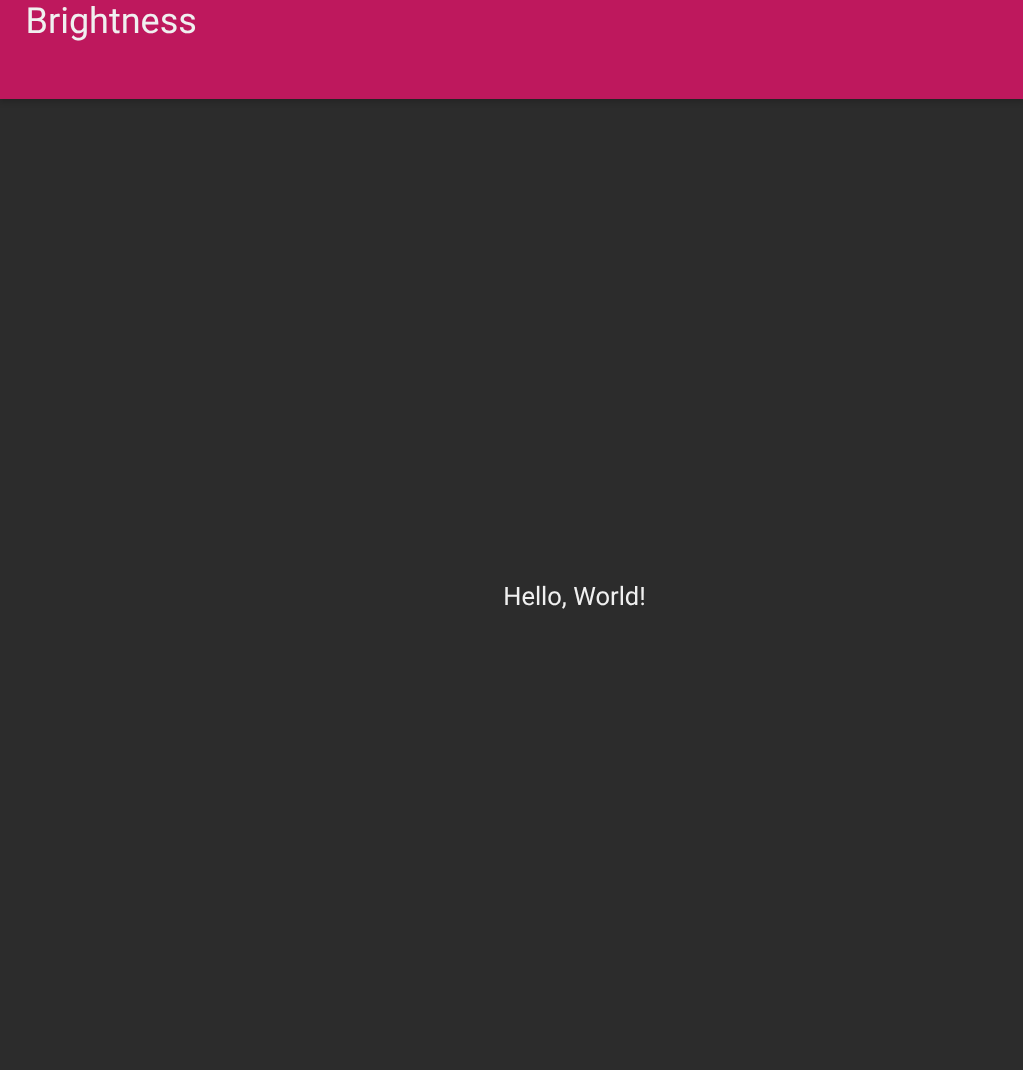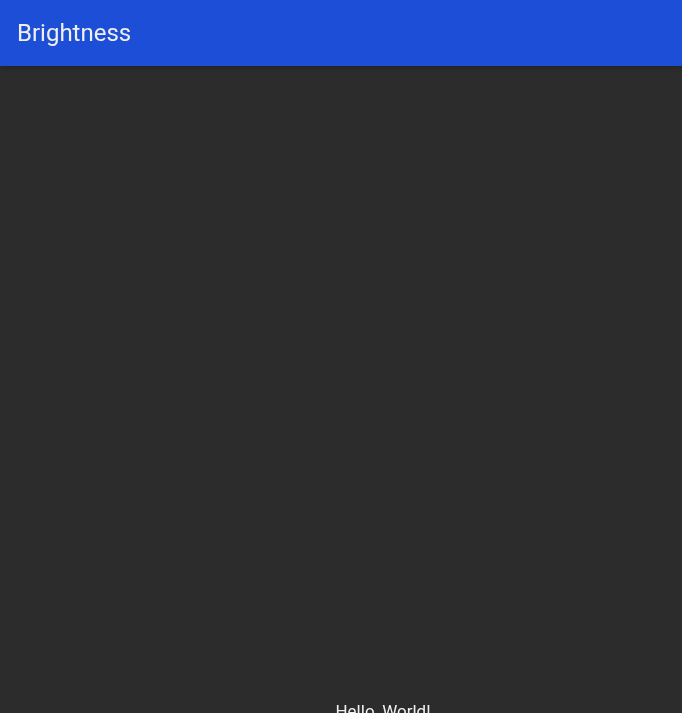"Brightness" .app-bar { align-items: center -> flex-start; background-color: #1d4ed8 -> #be185d }
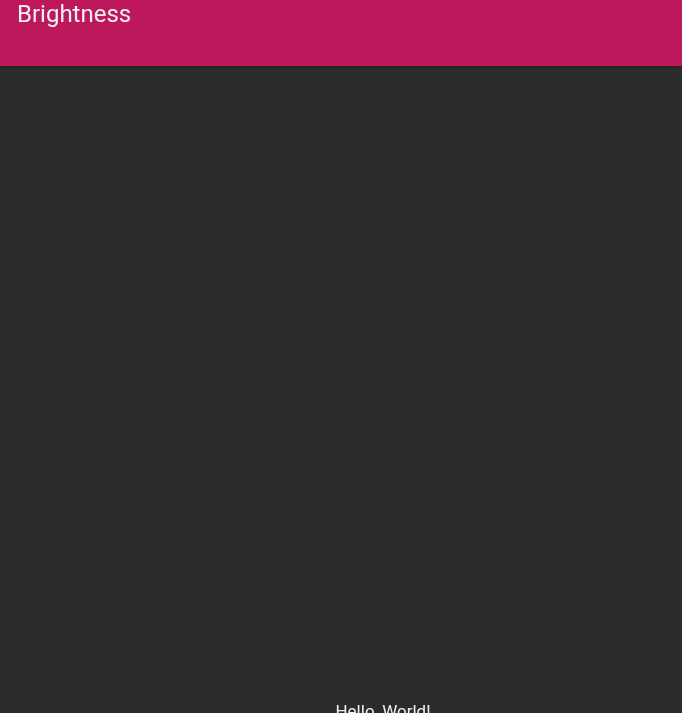"Hello, World!" .content-area { align-items: flex-end -> center }
